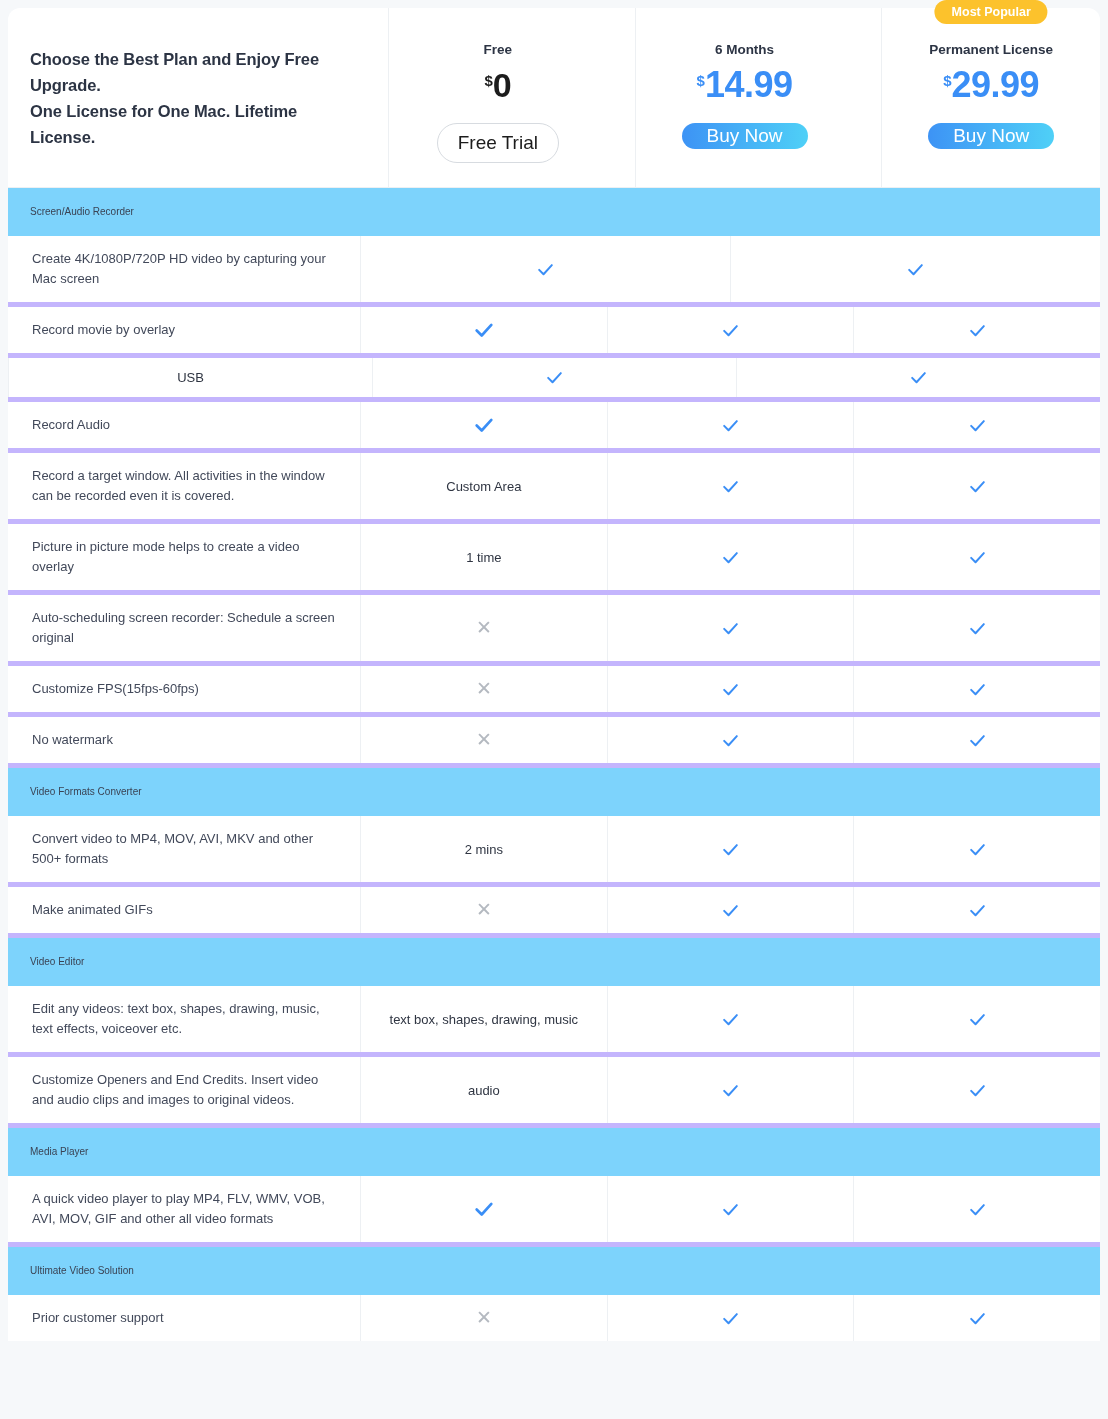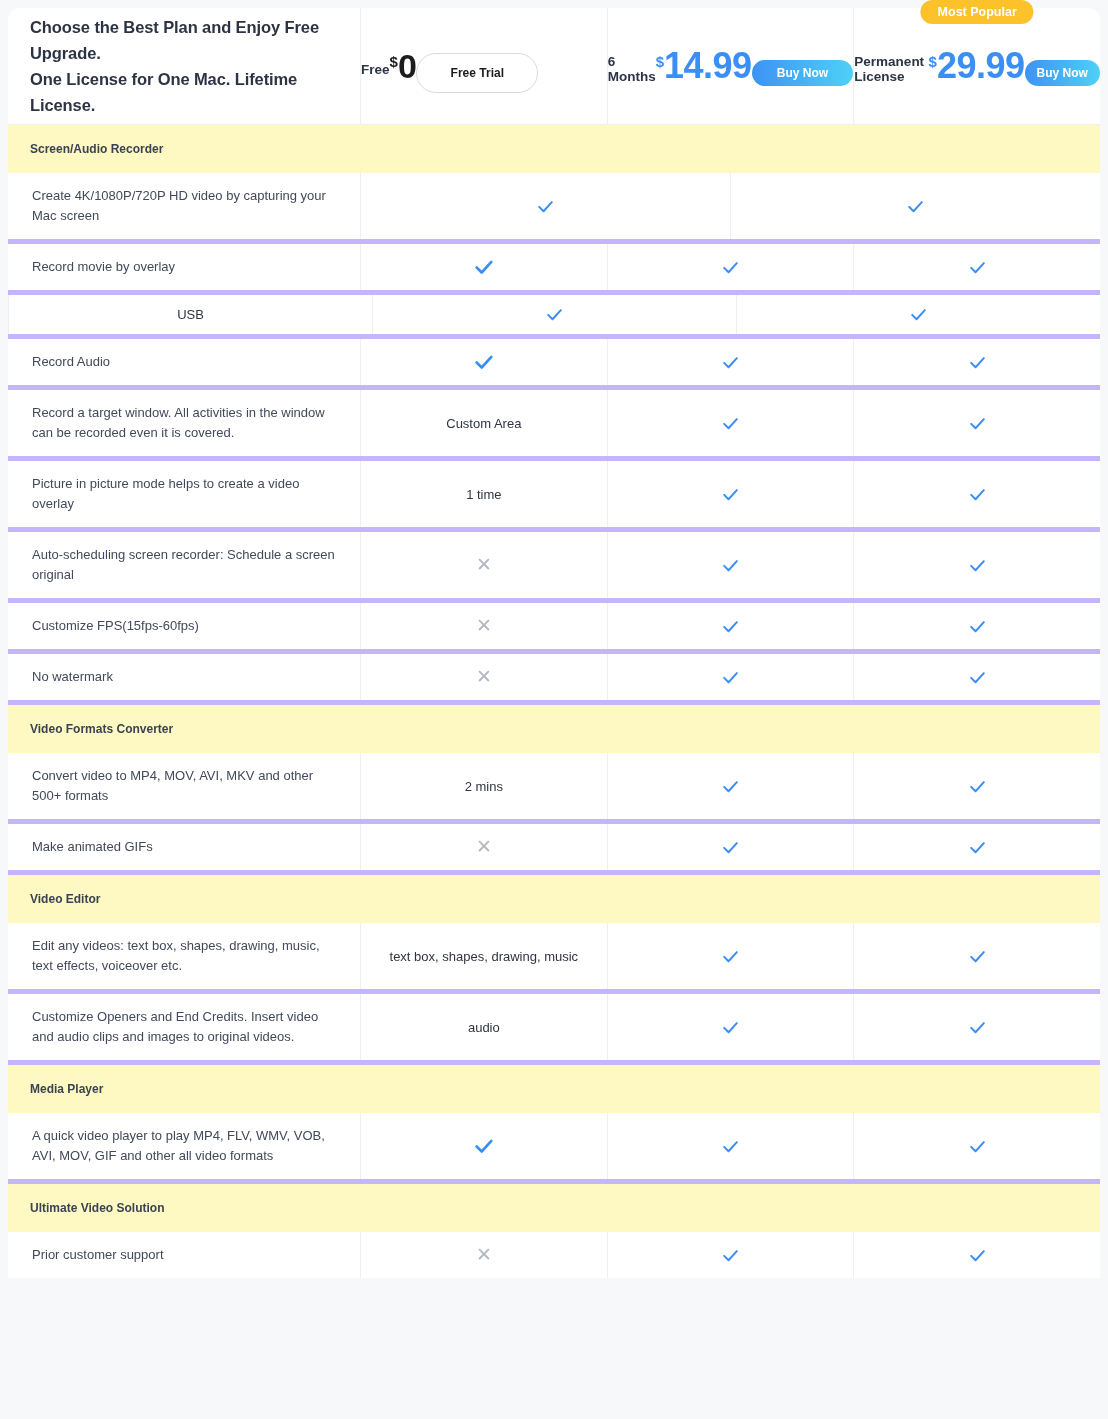"Most Popular" .head .cp { flex-direction: row -> column; margin-left: none -> 28px }
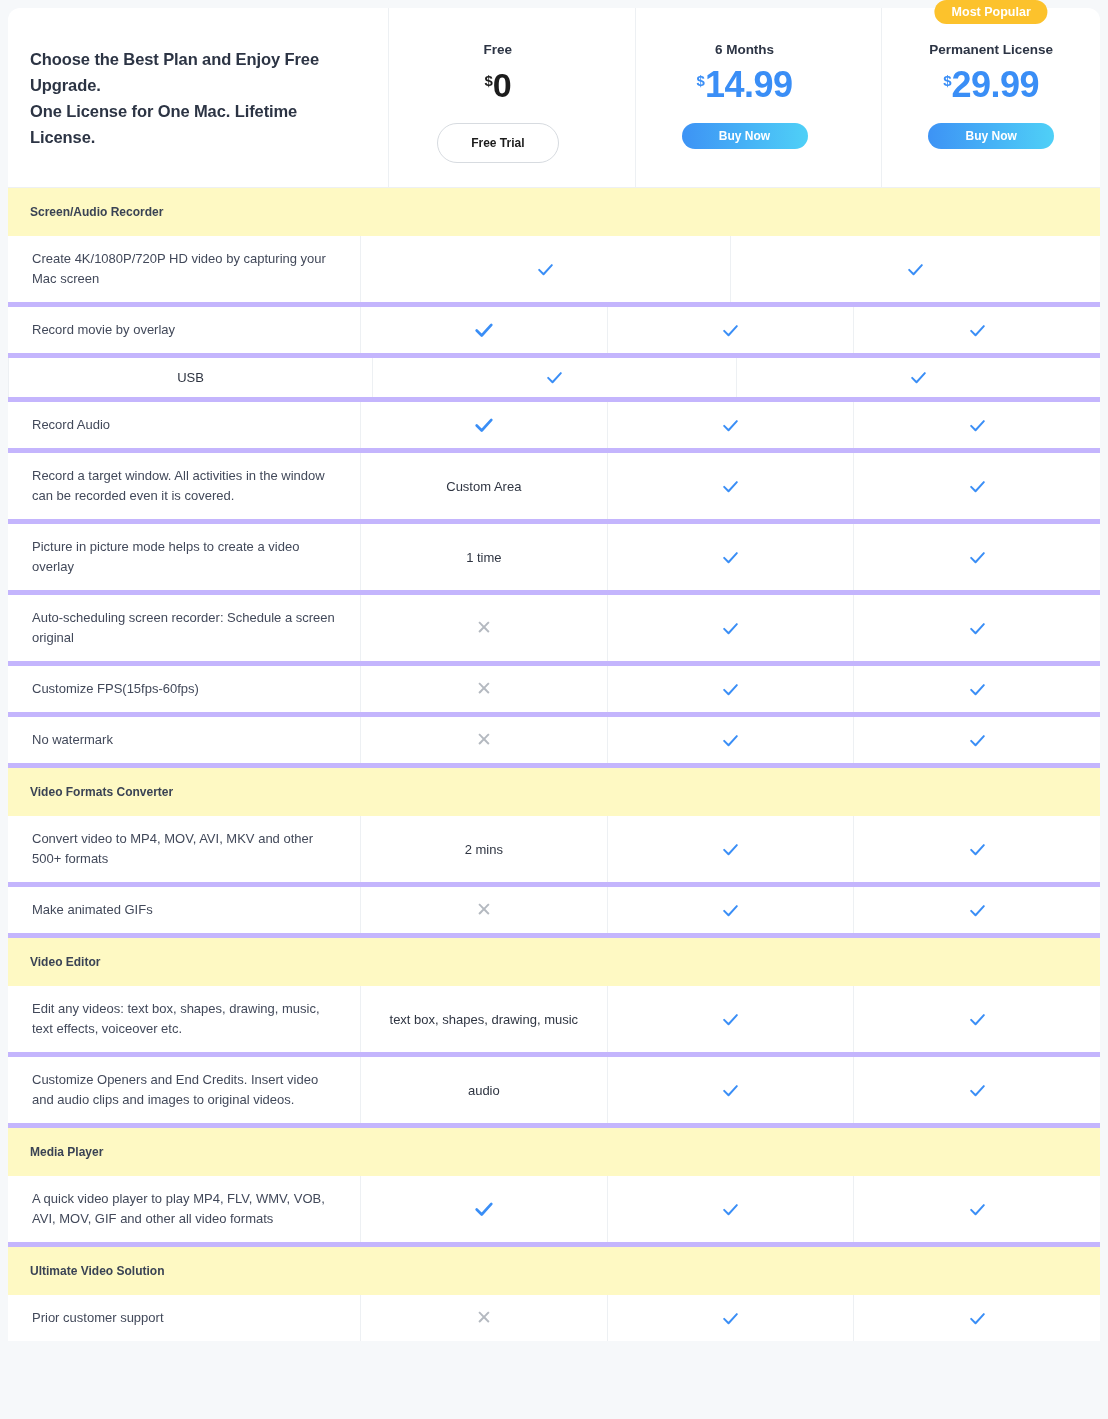"Free Trial" .btn { font-size: 12px -> 19px; font-weight: bold -> normal }
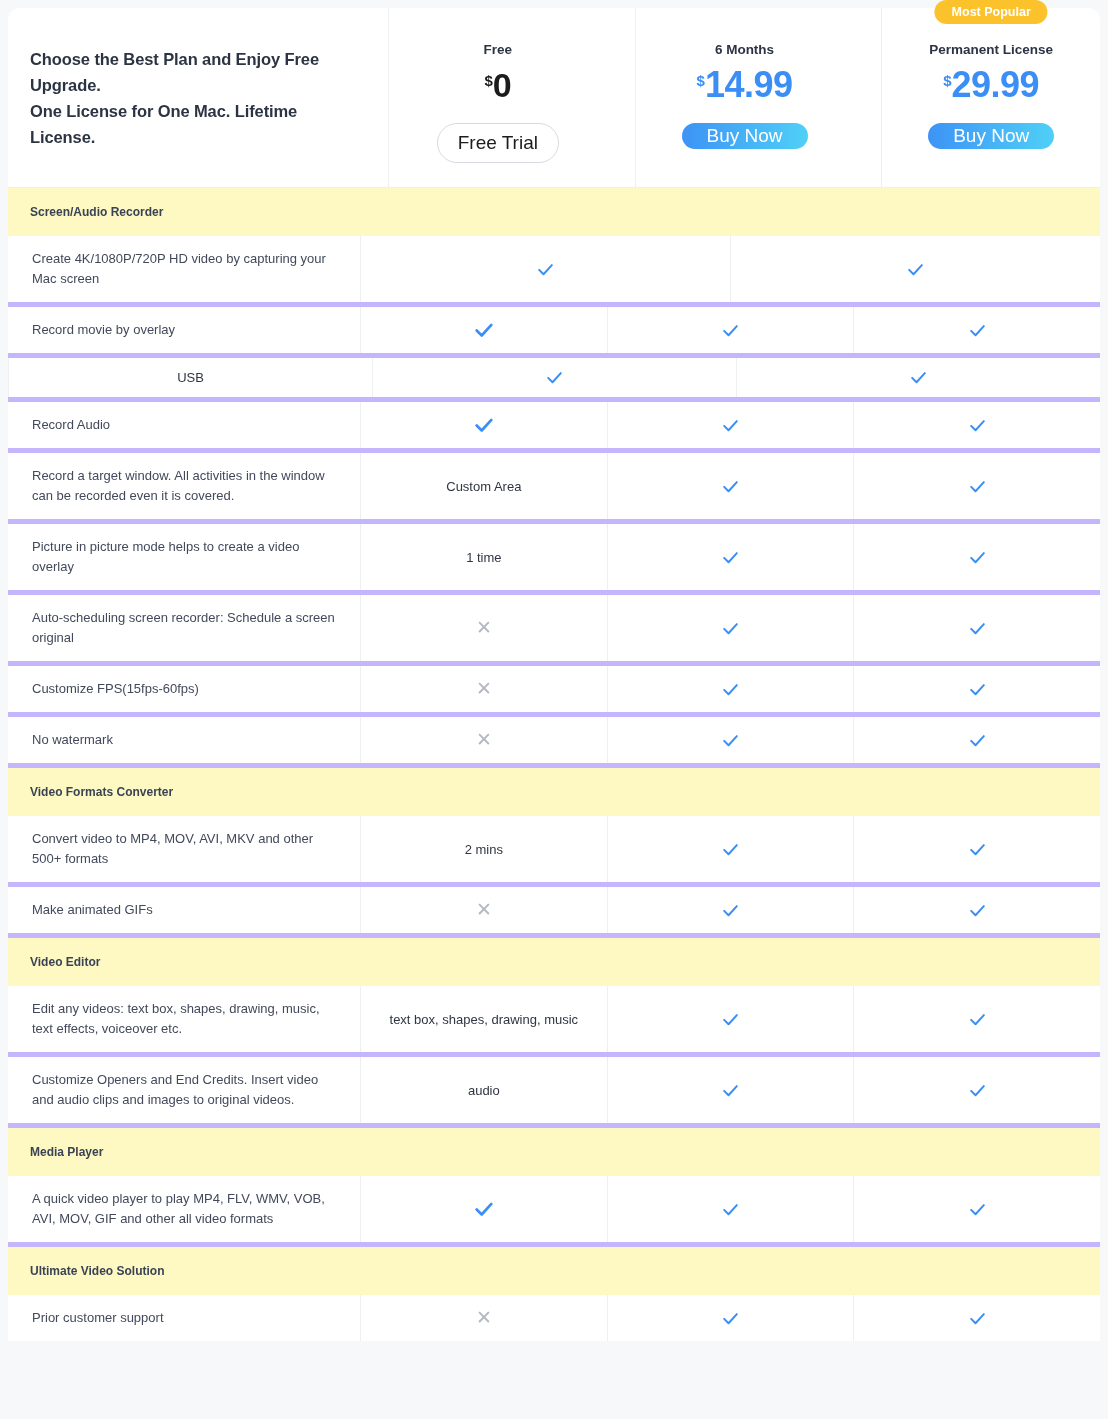"Screen/Audio Recorder" .sect-head { background: #fef9c3 -> #7dd3fc; font-size: 12px -> 10px; font-weight: bold -> normal }
